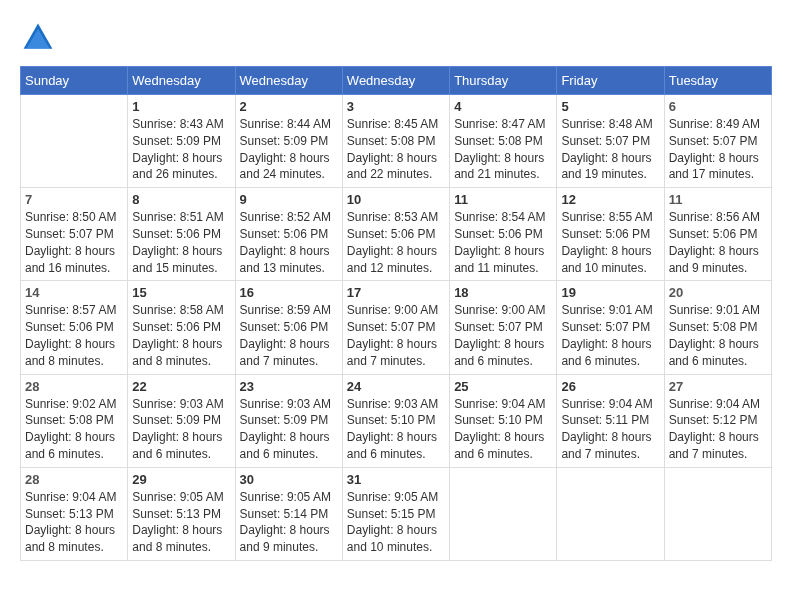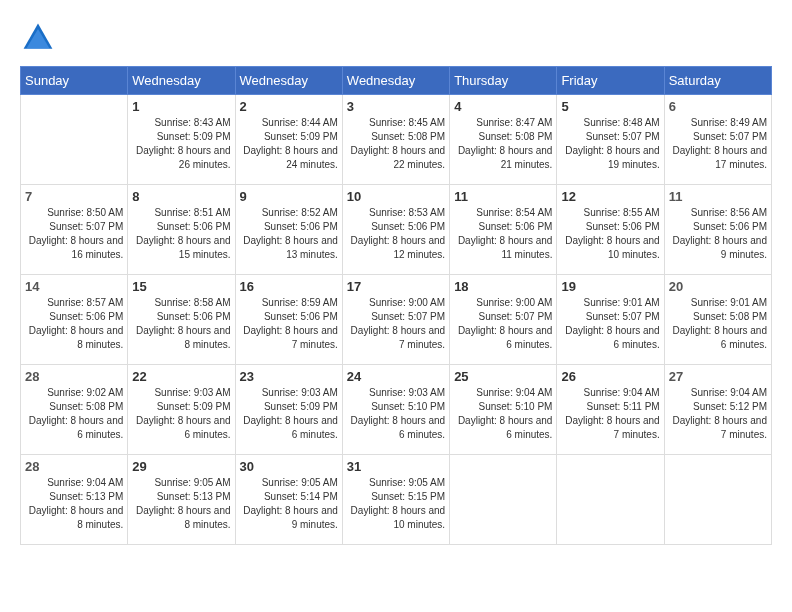"Saturday" th { text: Saturday -> Tuesday }
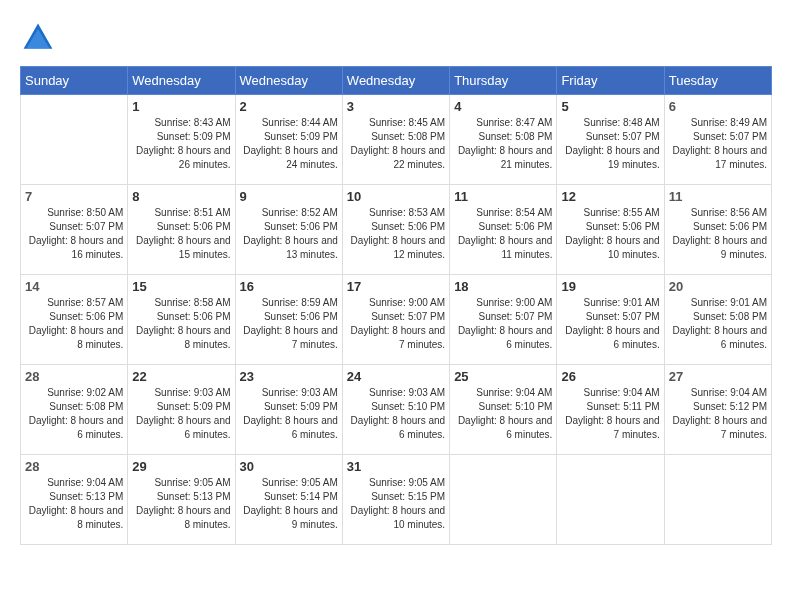"Sunrise: 8:43 AM" .day-info { font-size: 10px -> 12px; text-align: right -> none }
